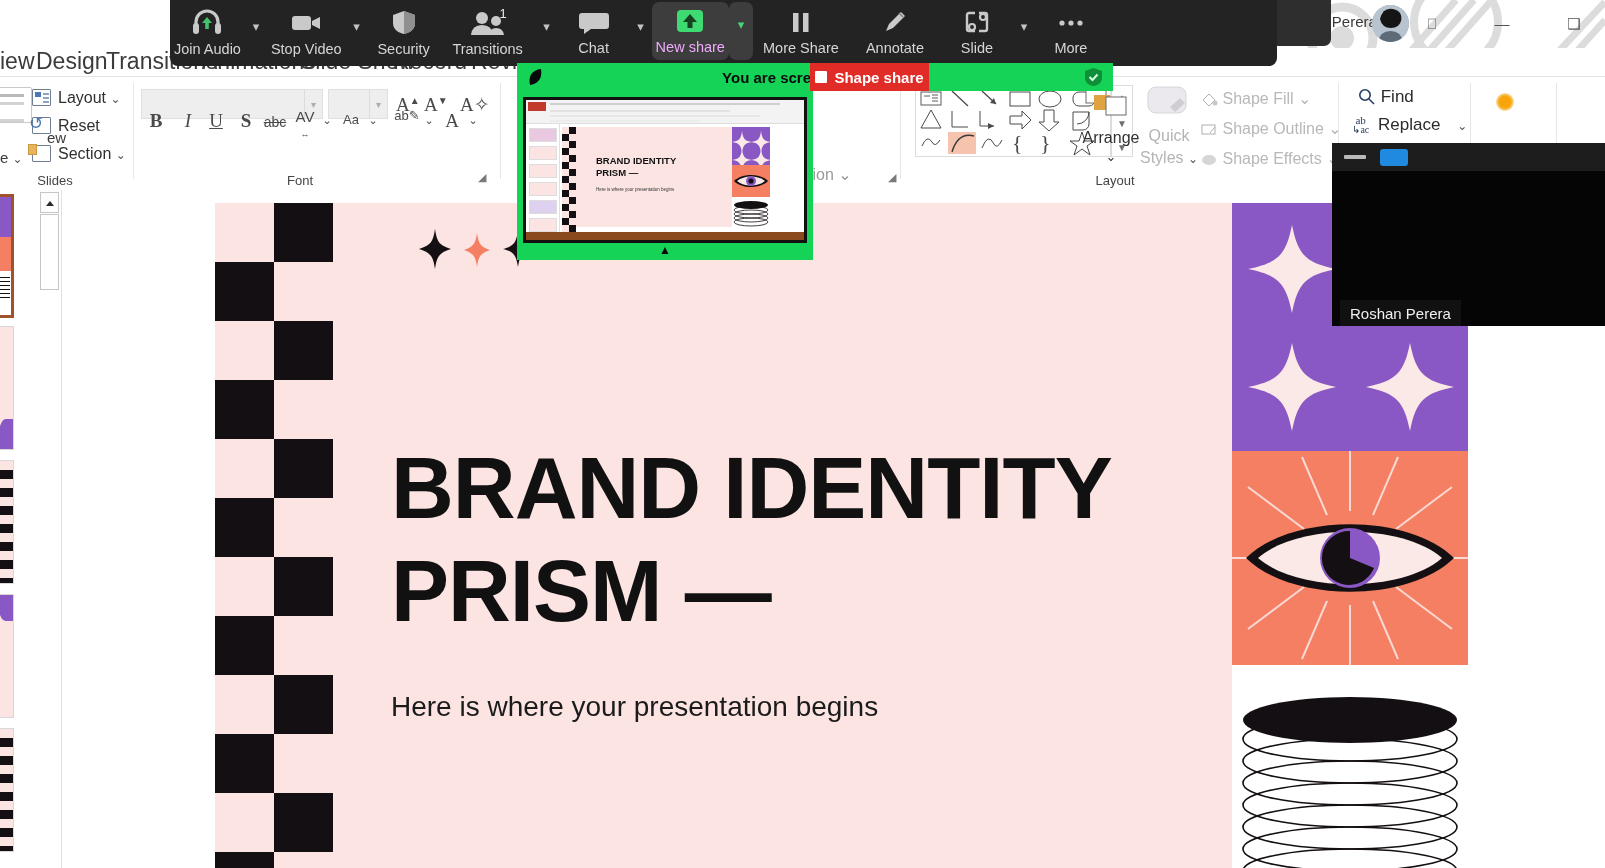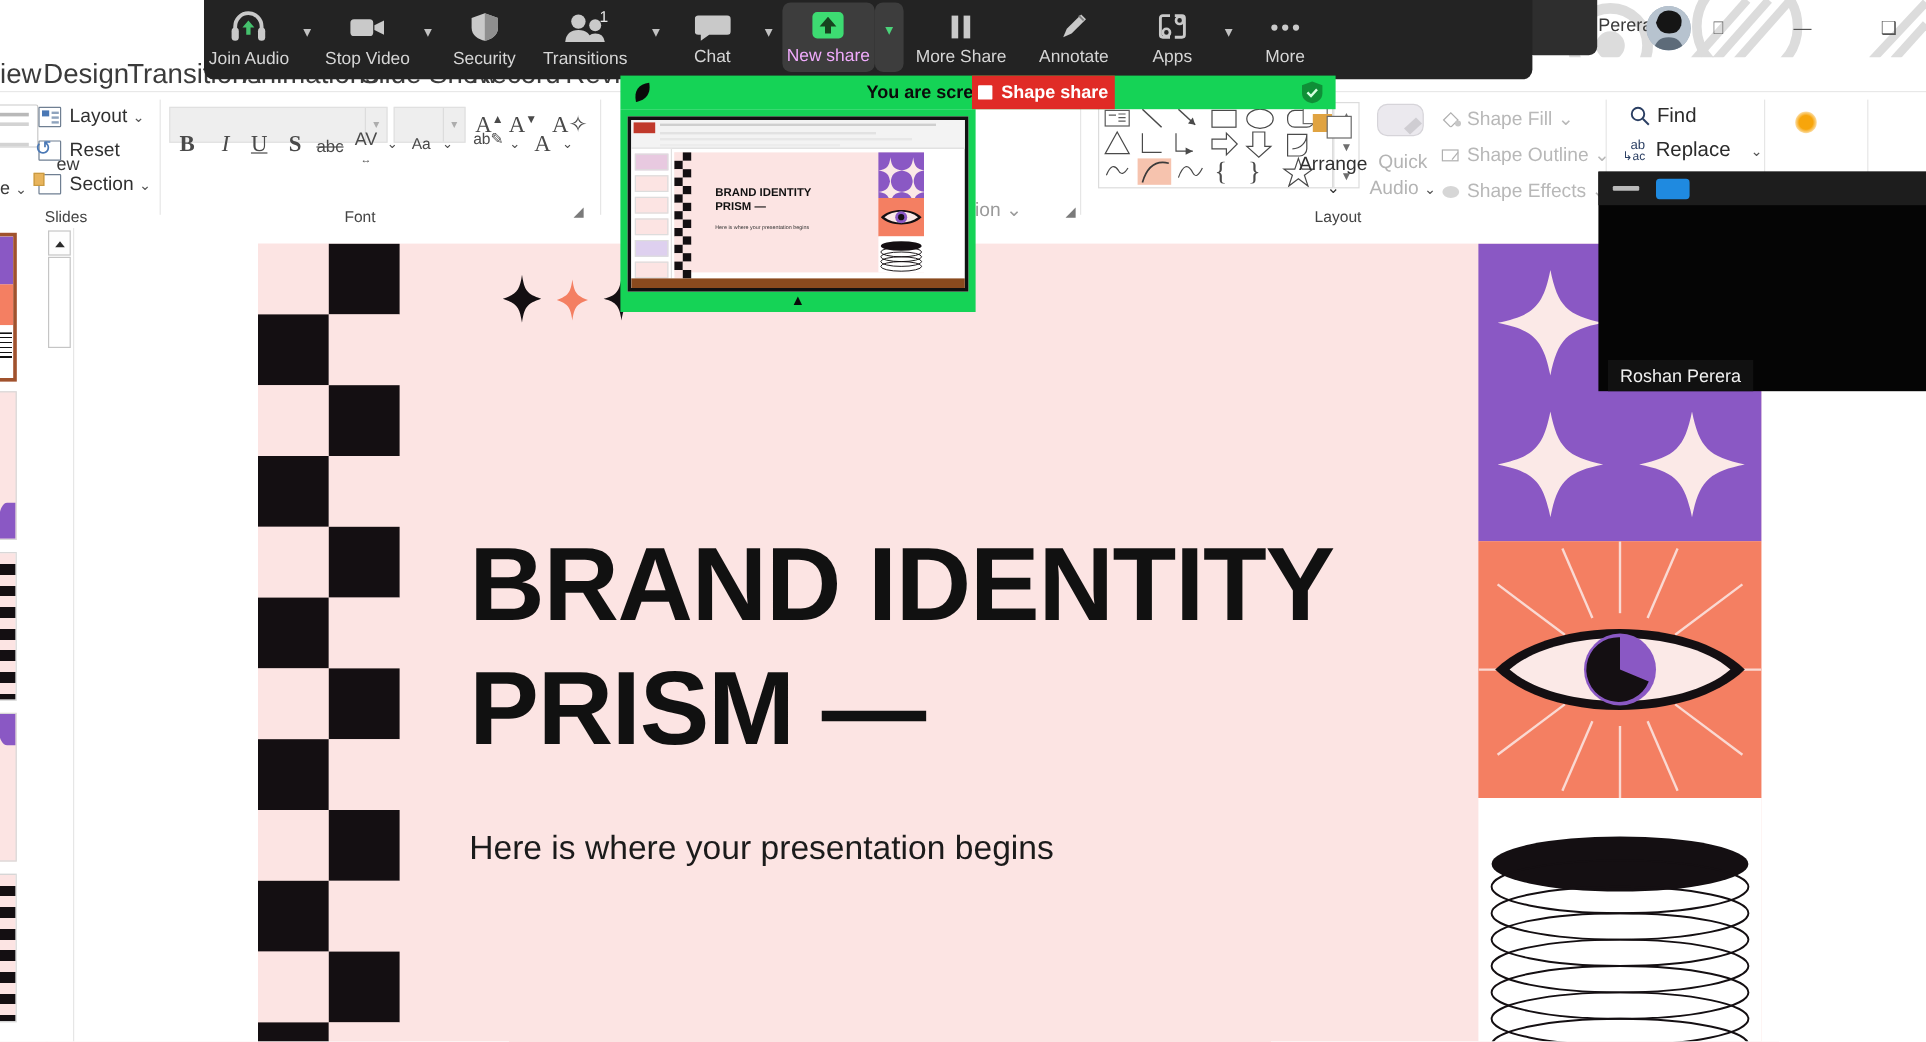"Apps" span.zt-label { text: Apps -> Slide }
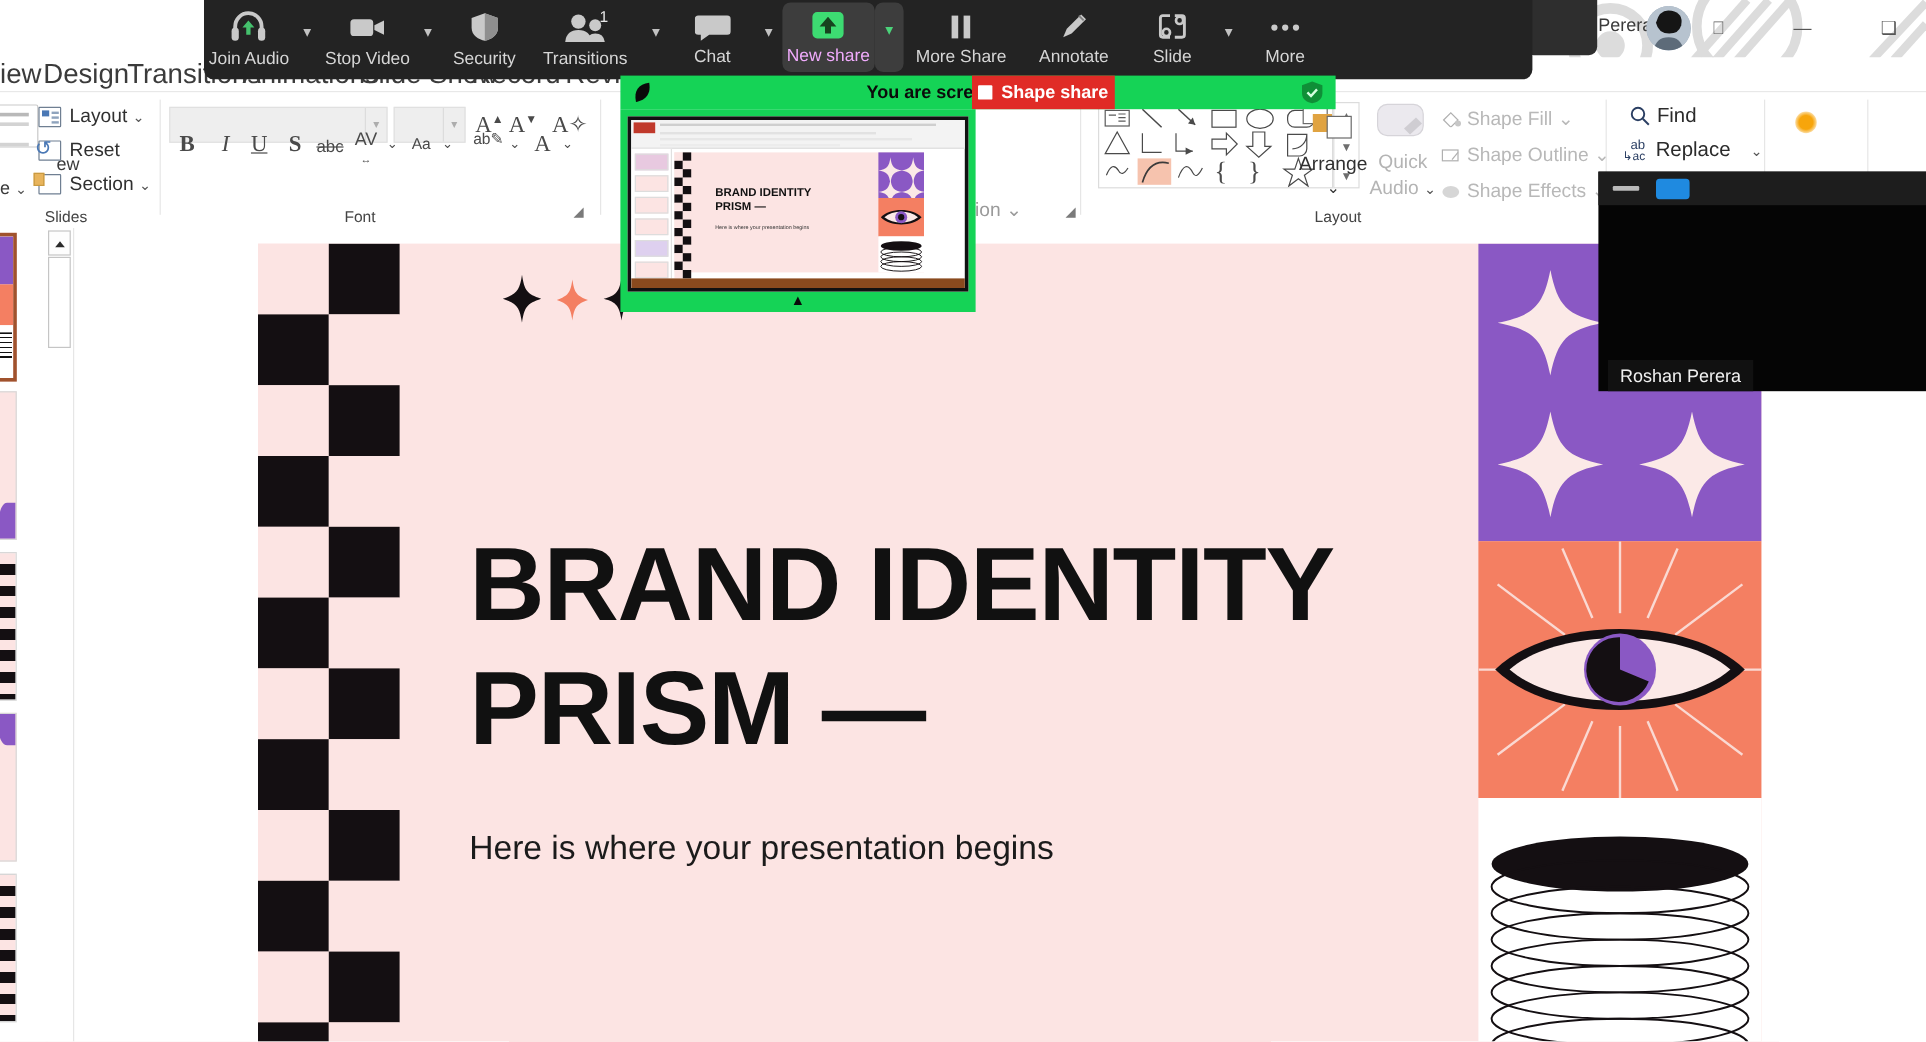"ab" span { font-family: none -> Liberation Serif, serif; text-align: right -> center }
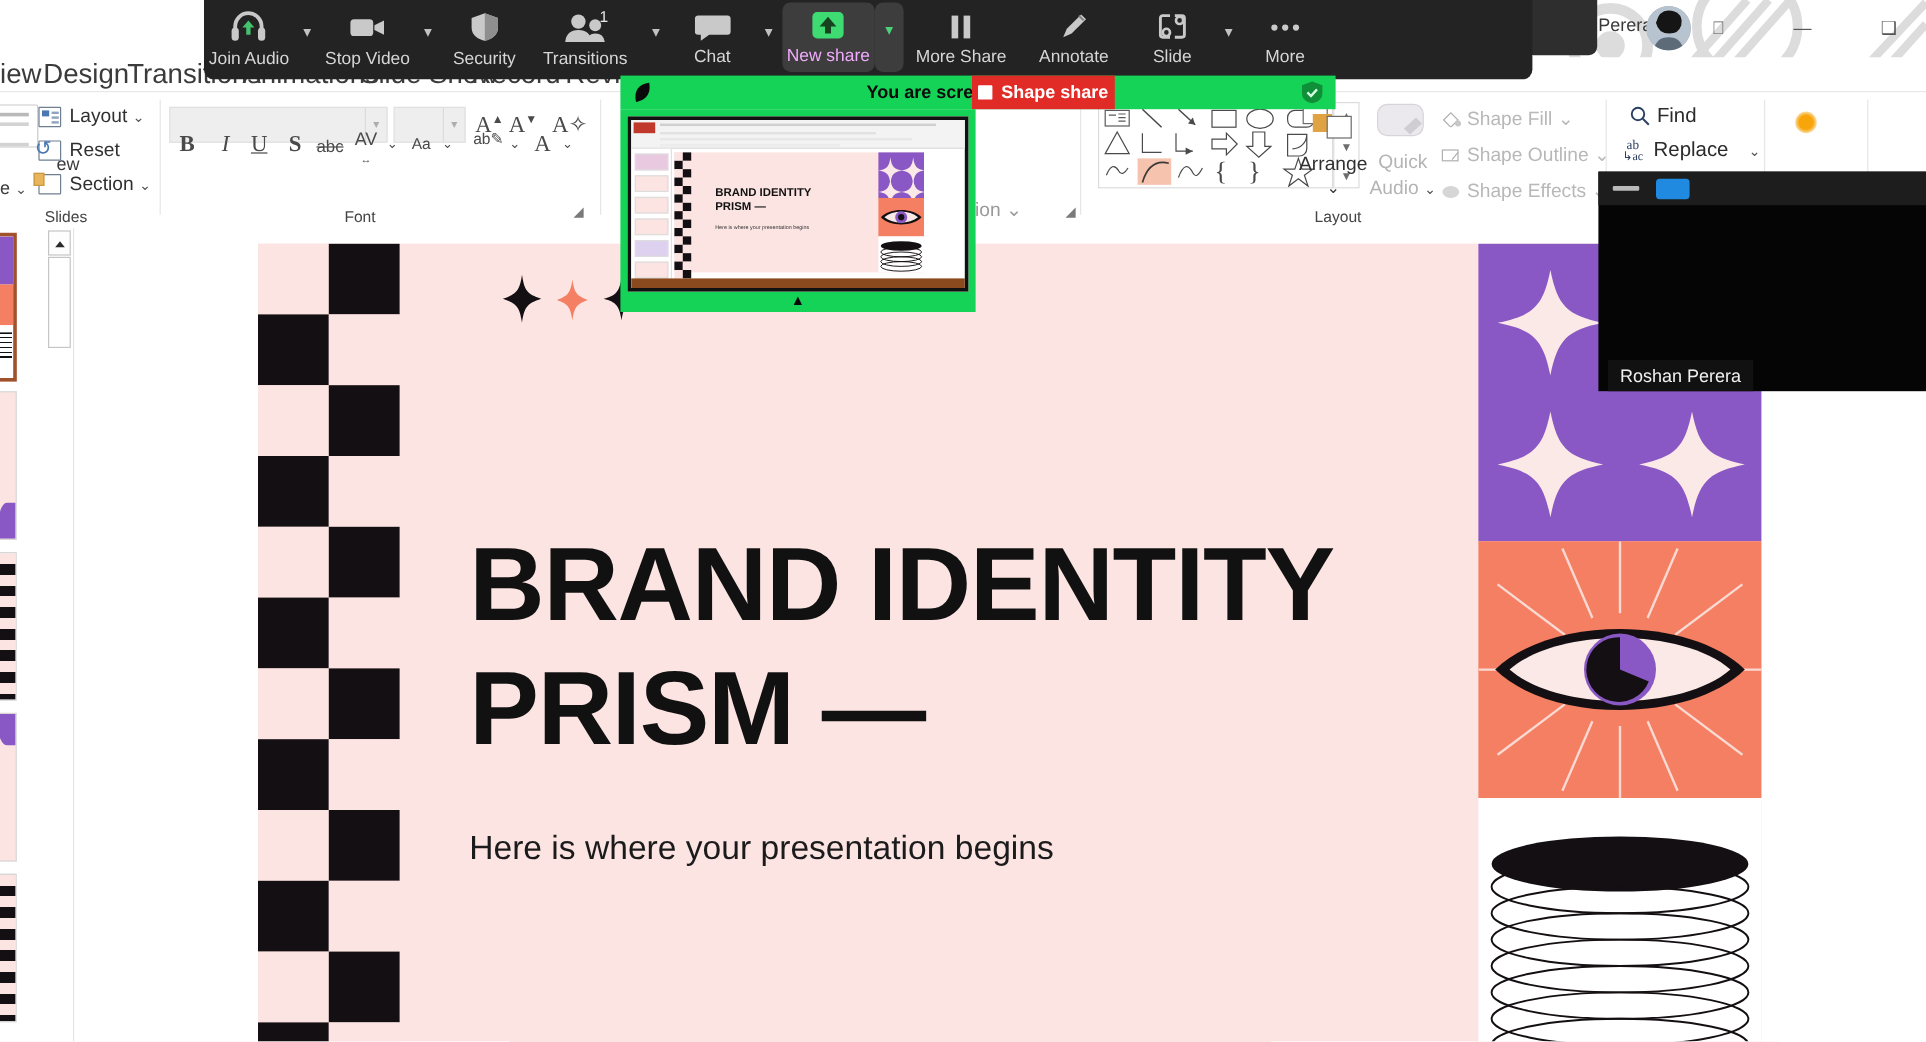"Audio" span { text: Audio -> Styles }
